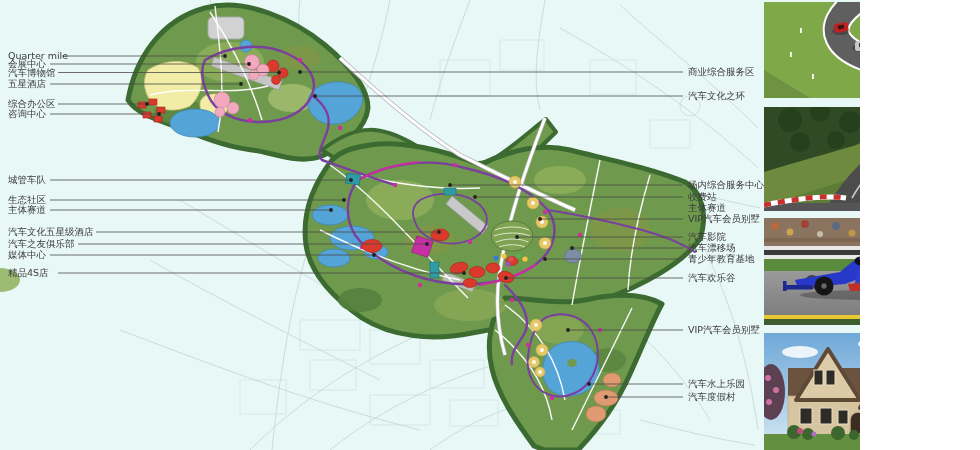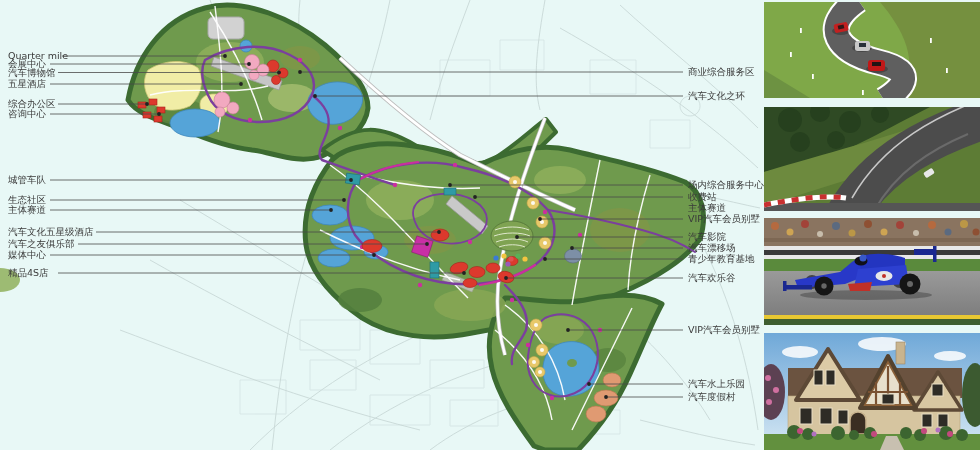"Quarter mile" .canvas { width: 980px -> 860px }
